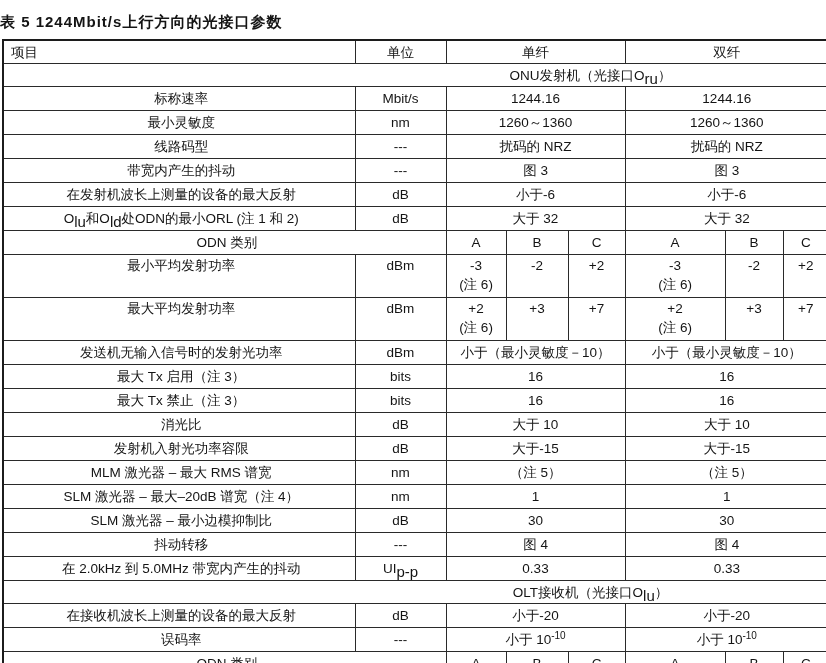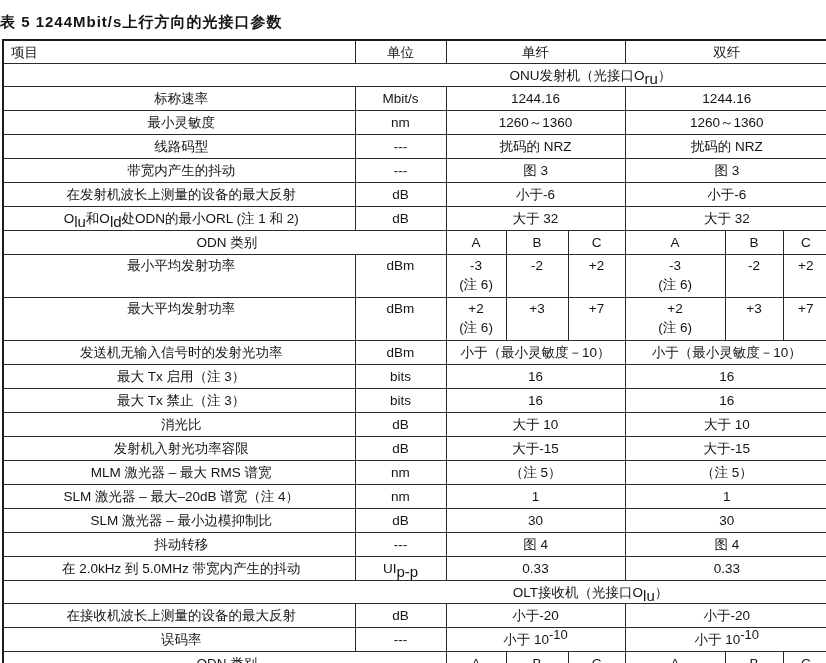"-10" sup { font-size: 13px -> 10px }
